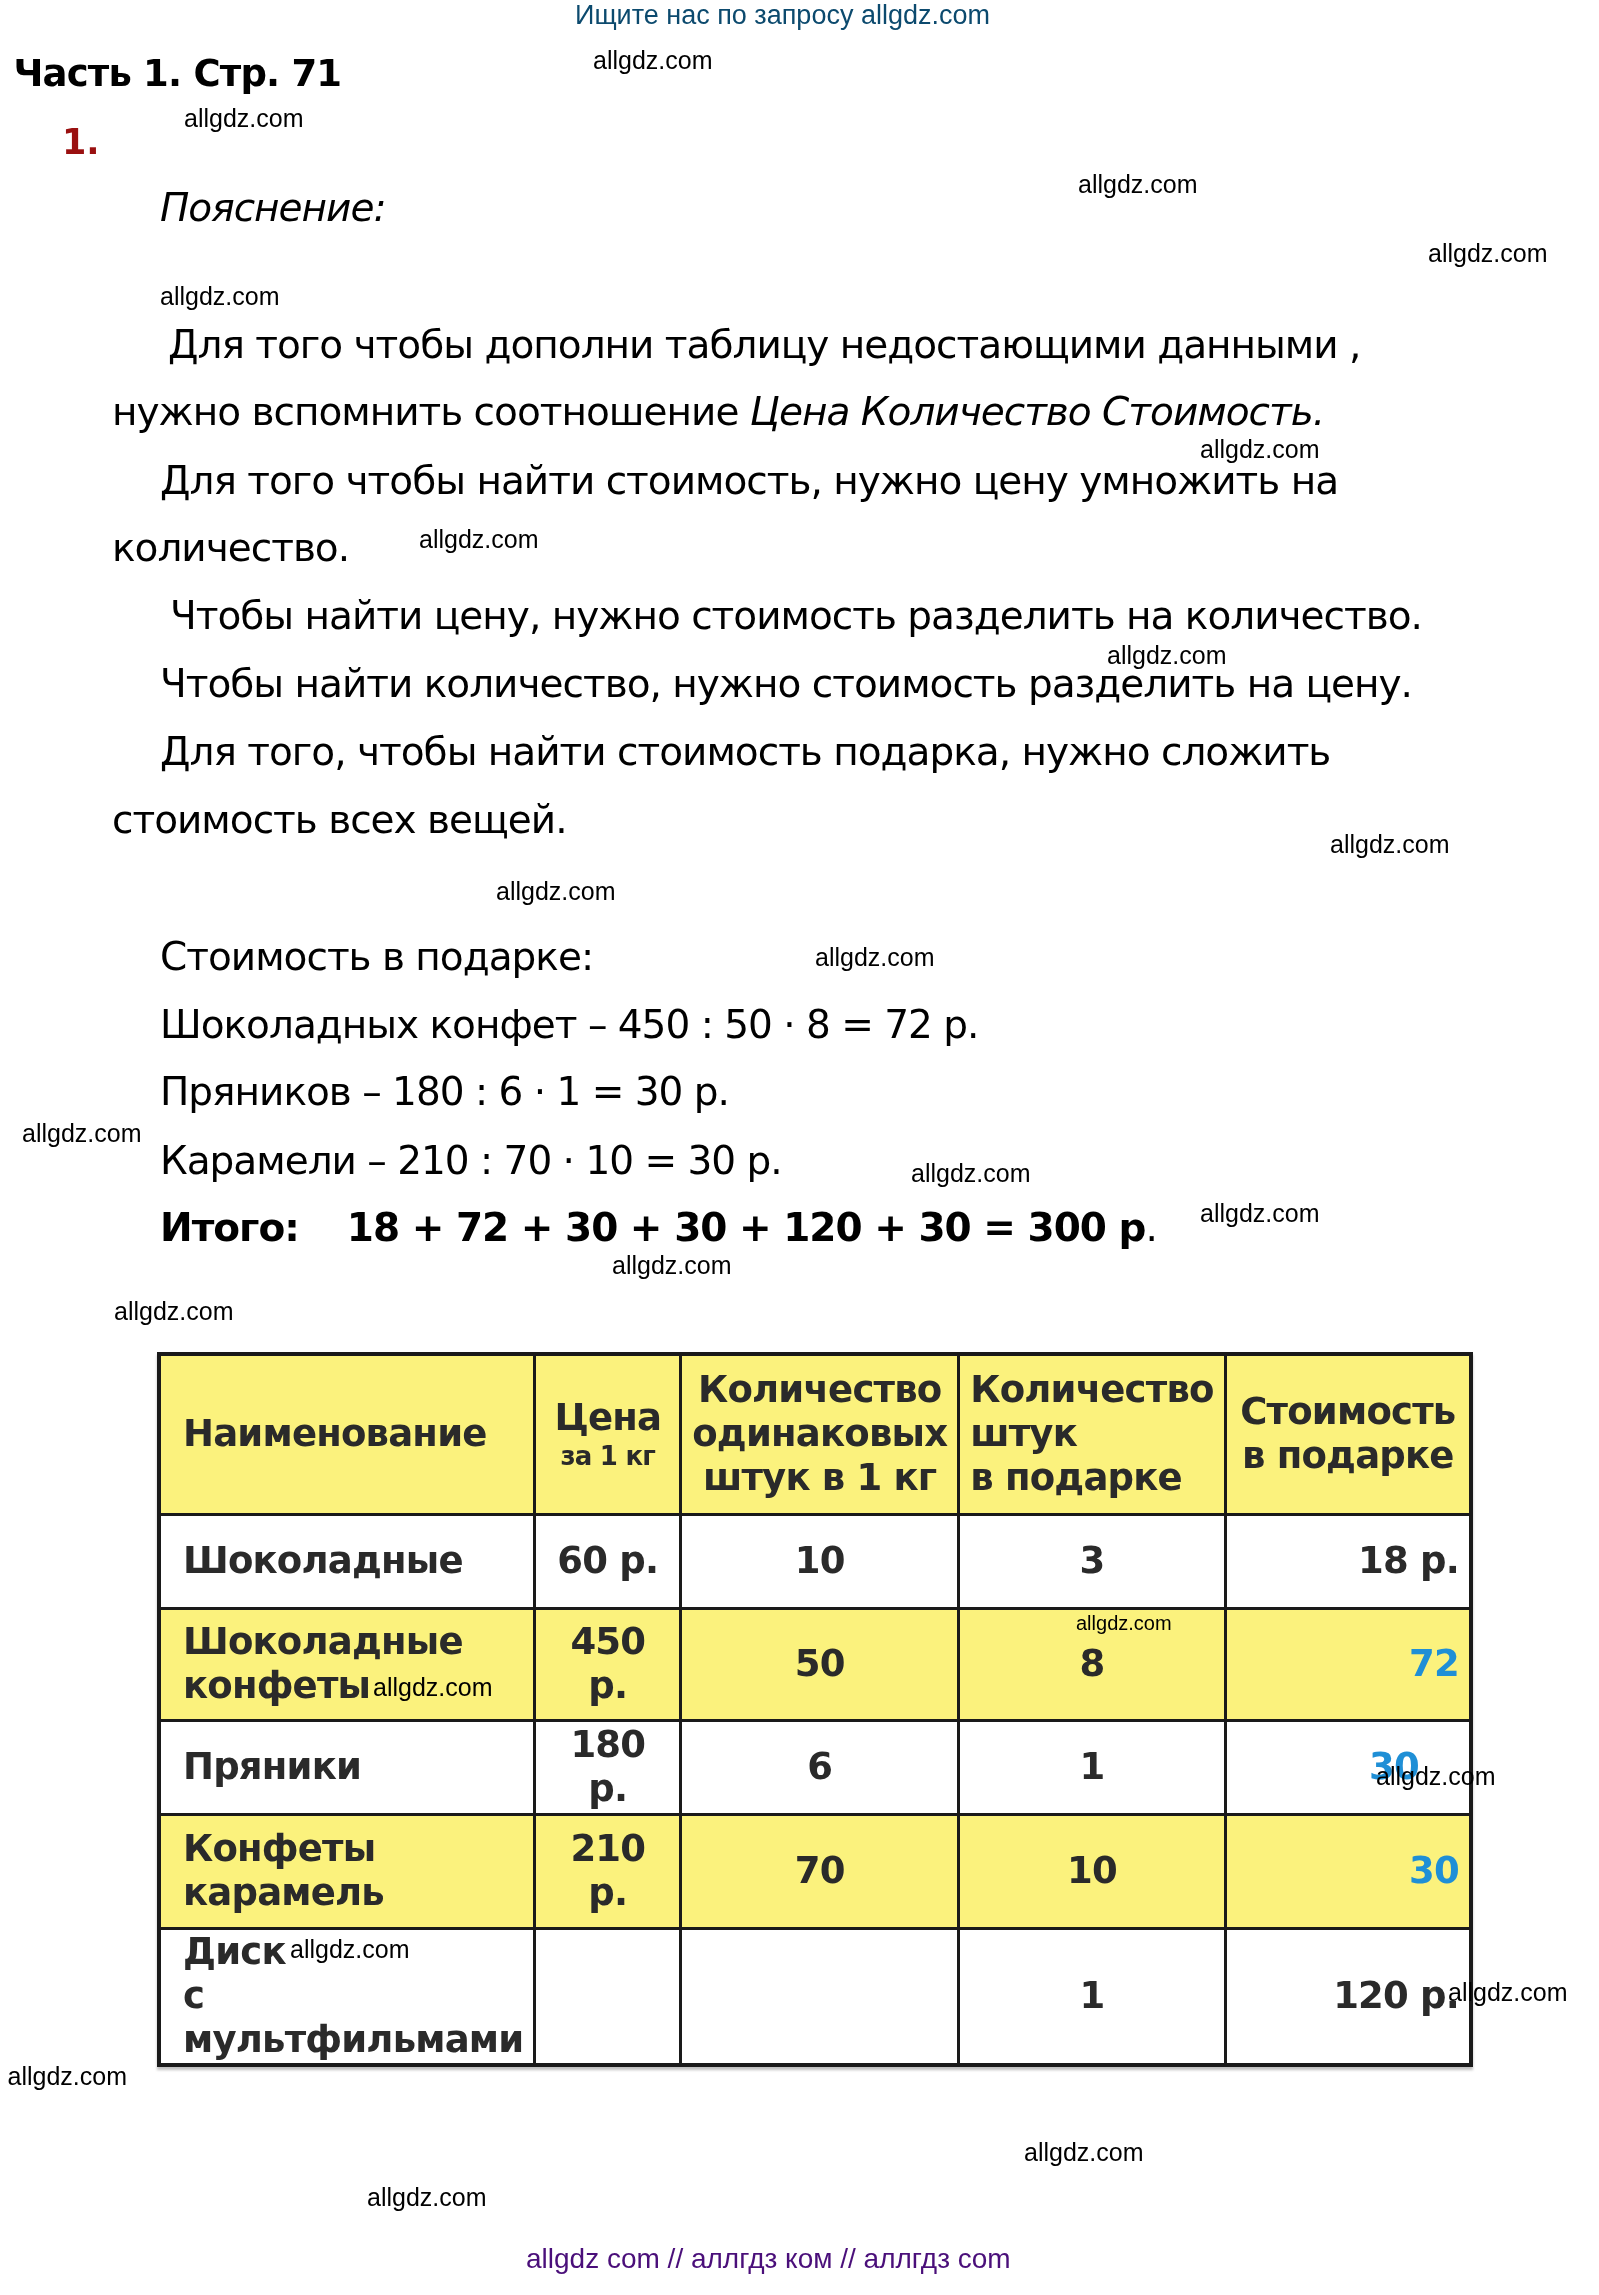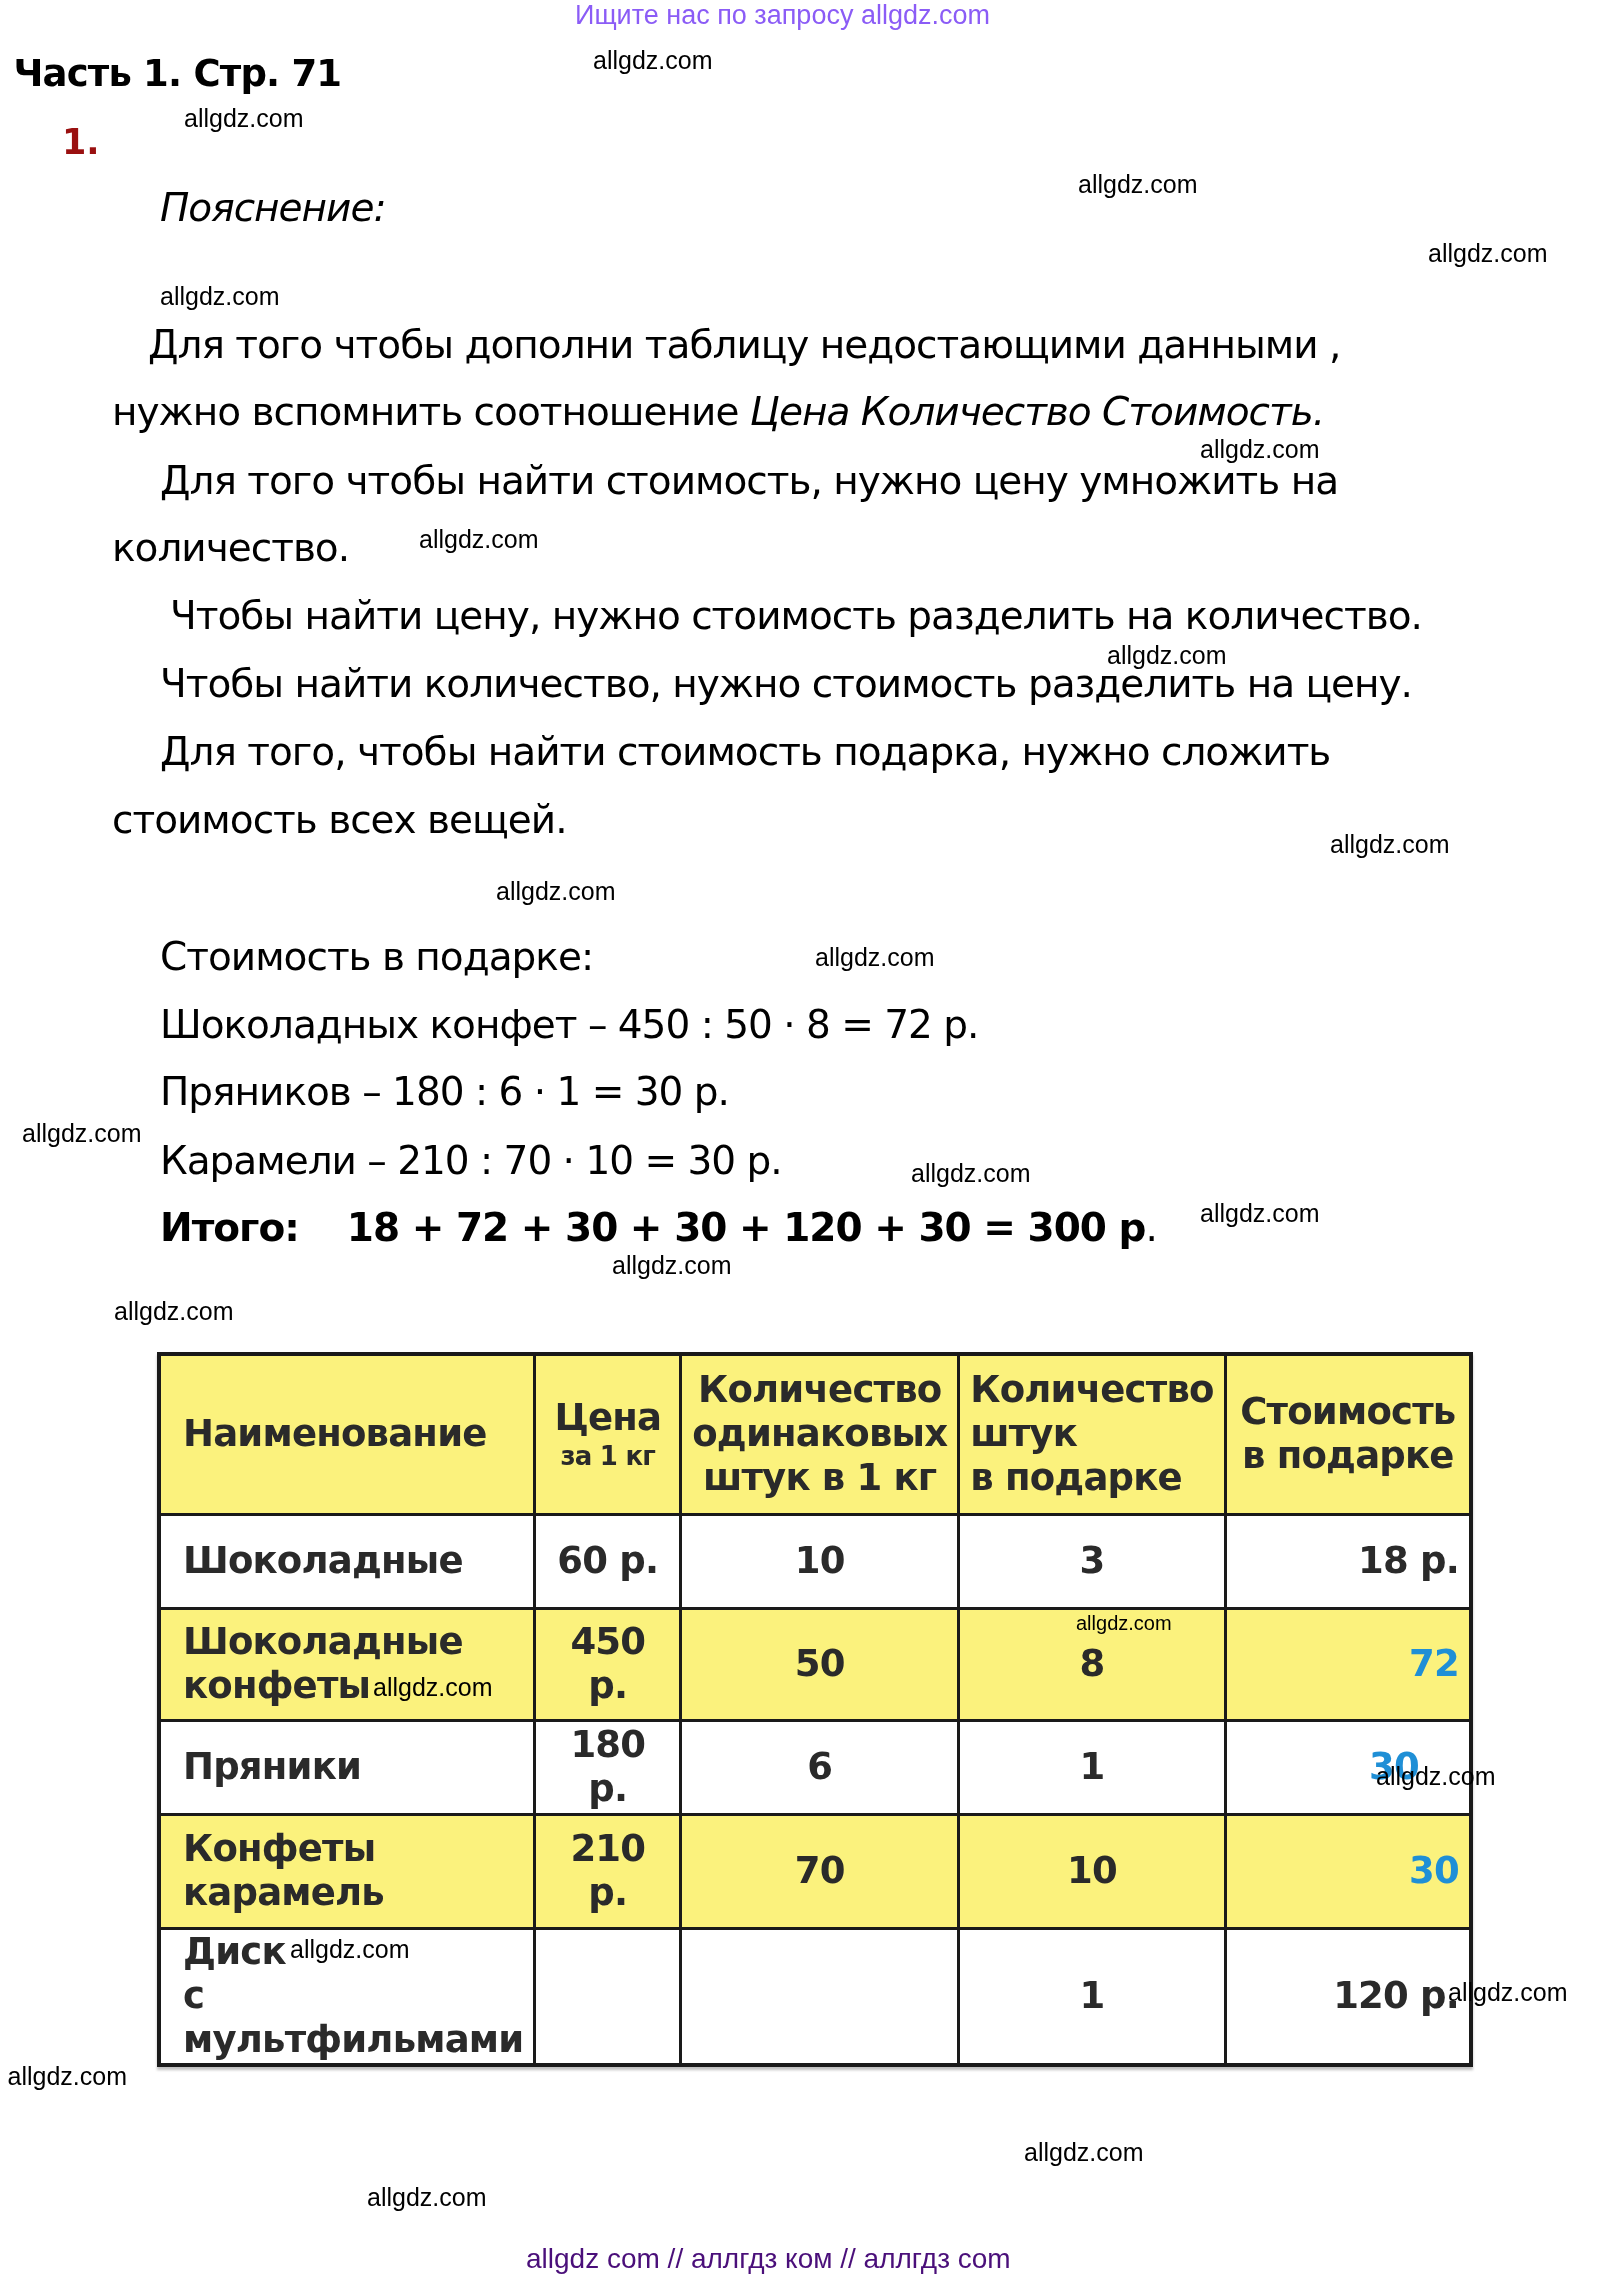"Ищите нас по запросу allgdz.com" .banner { color: #8b5cf6 -> #0c4a6e }
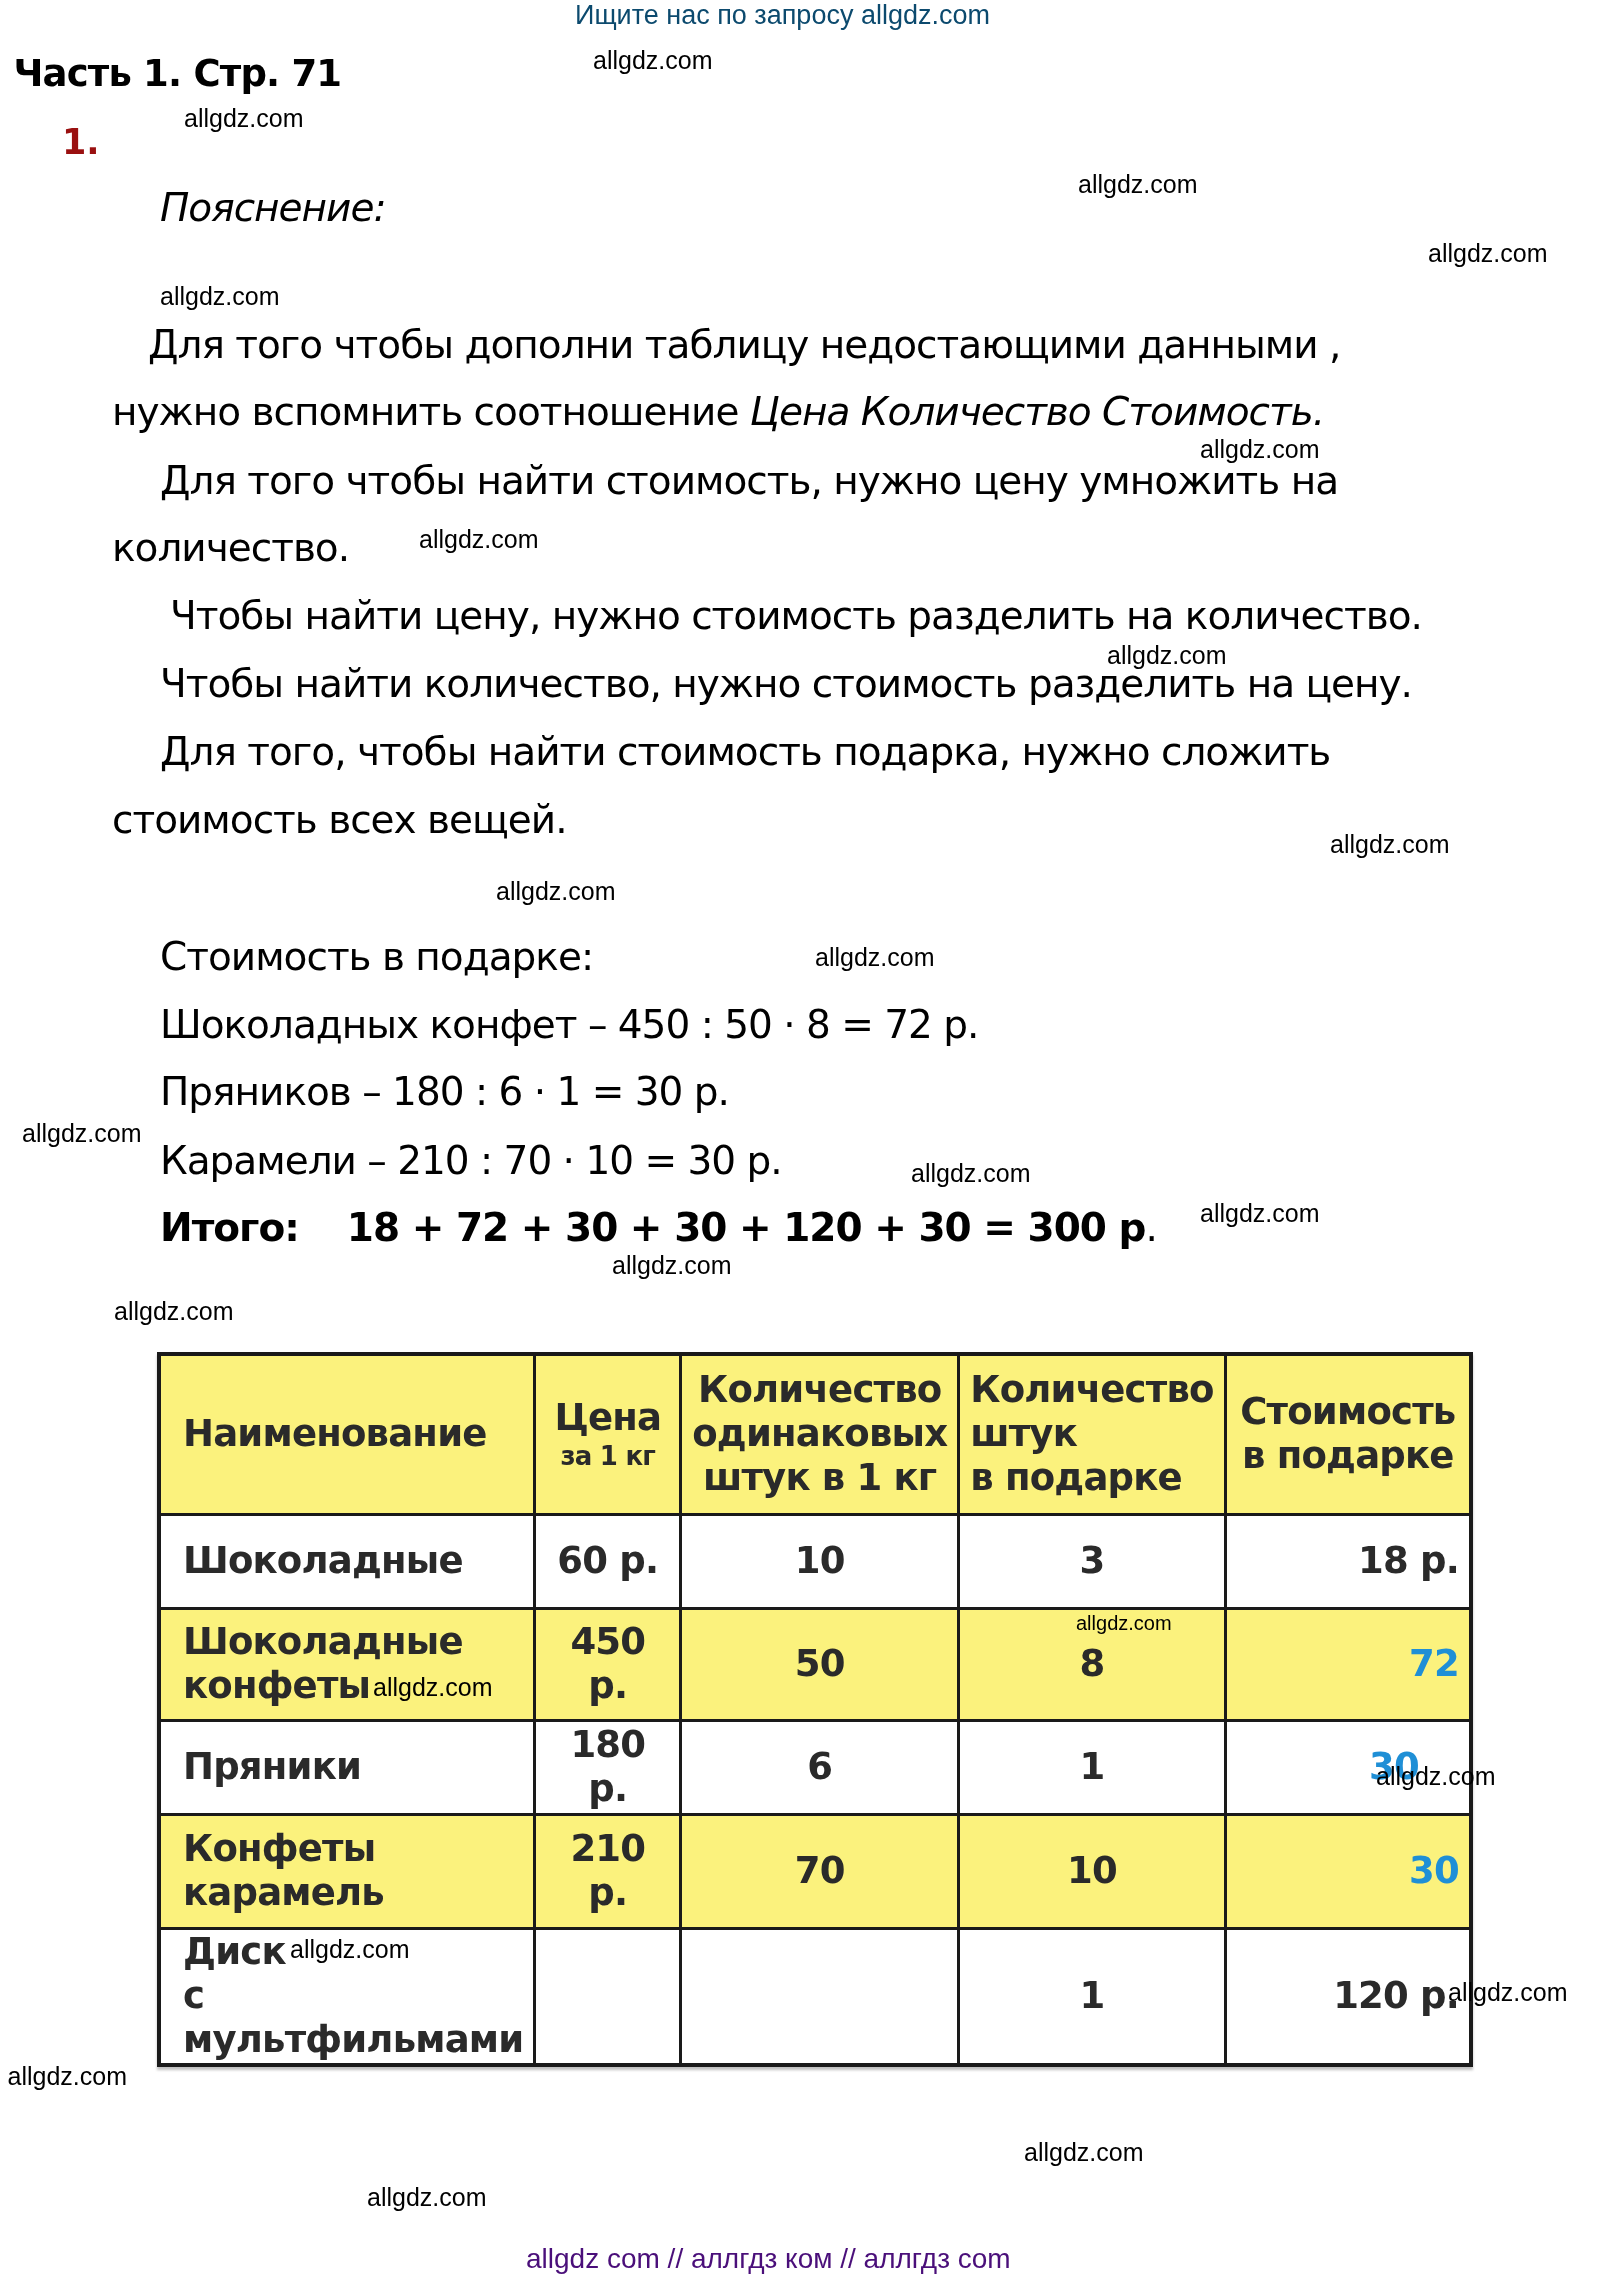"Для того чтобы дополни таблицу" div.abs { left: 148px -> 168px }
